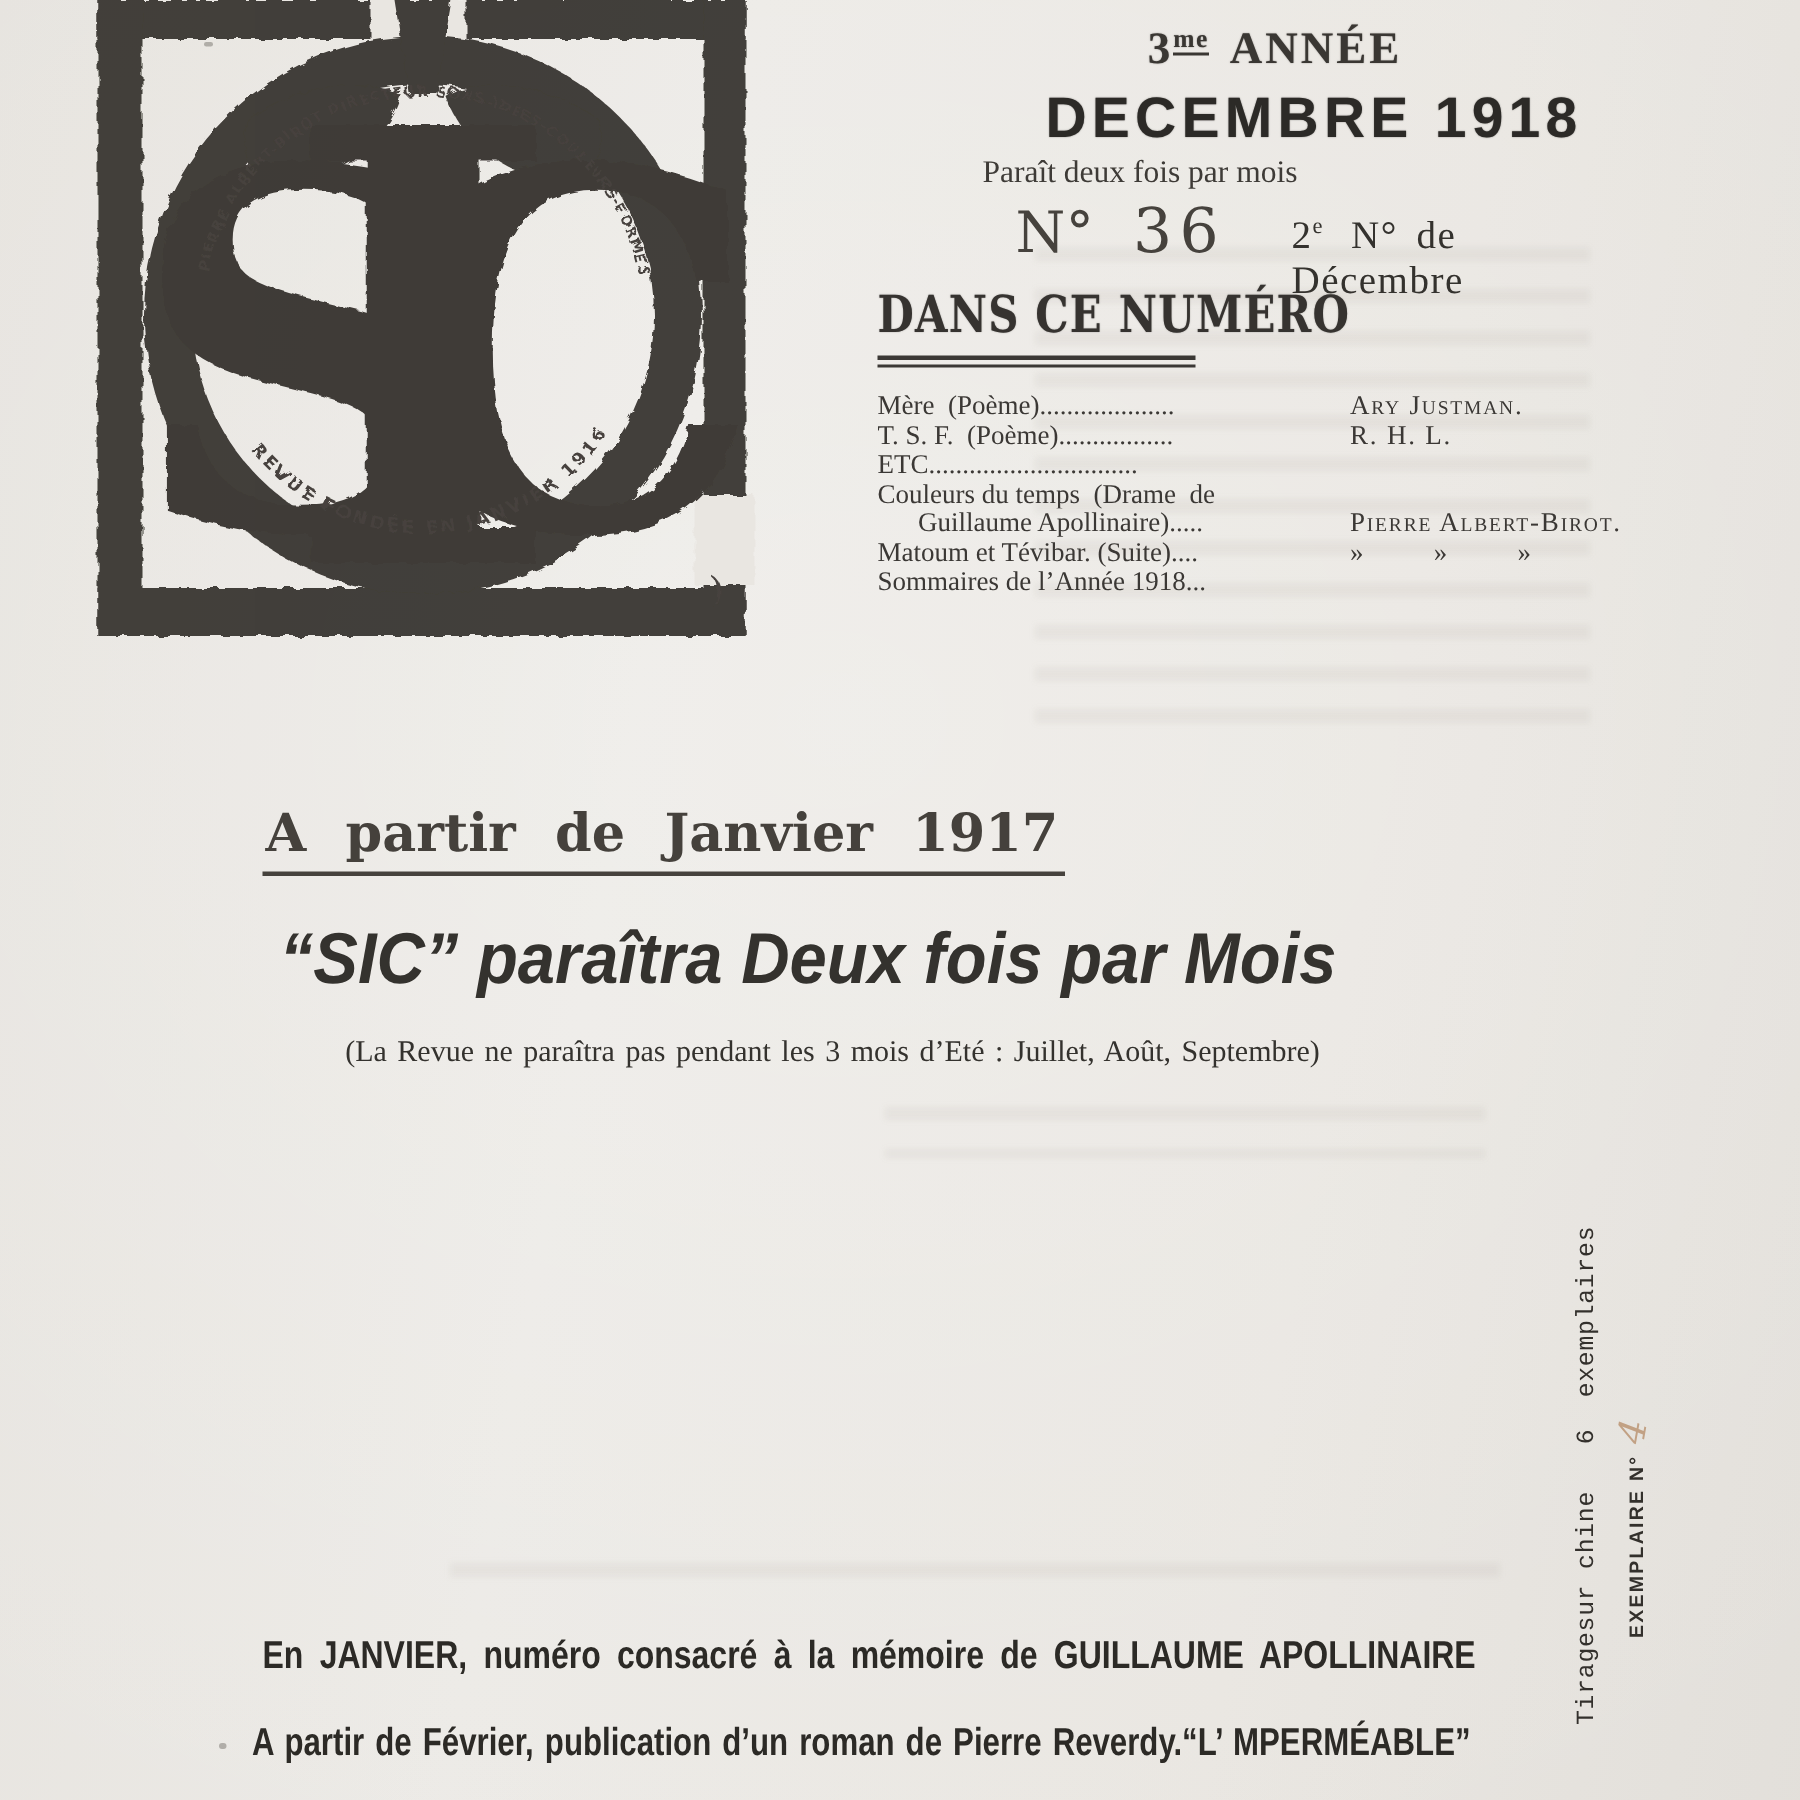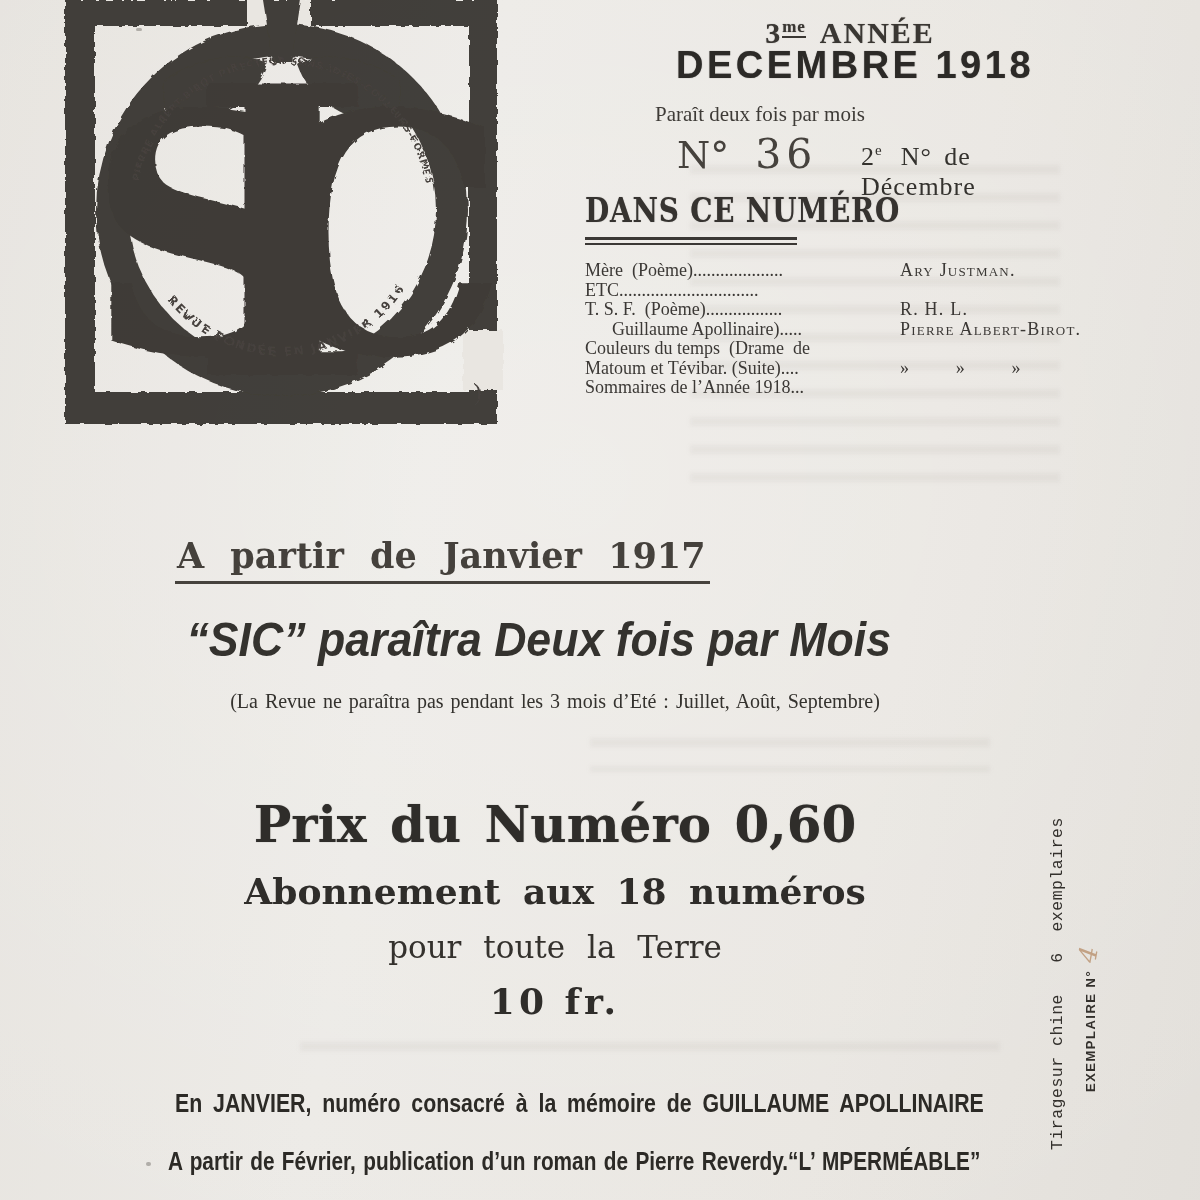"DECEMBRE 1918" .decembre { text-align: center -> right; top: 44px -> 58px }
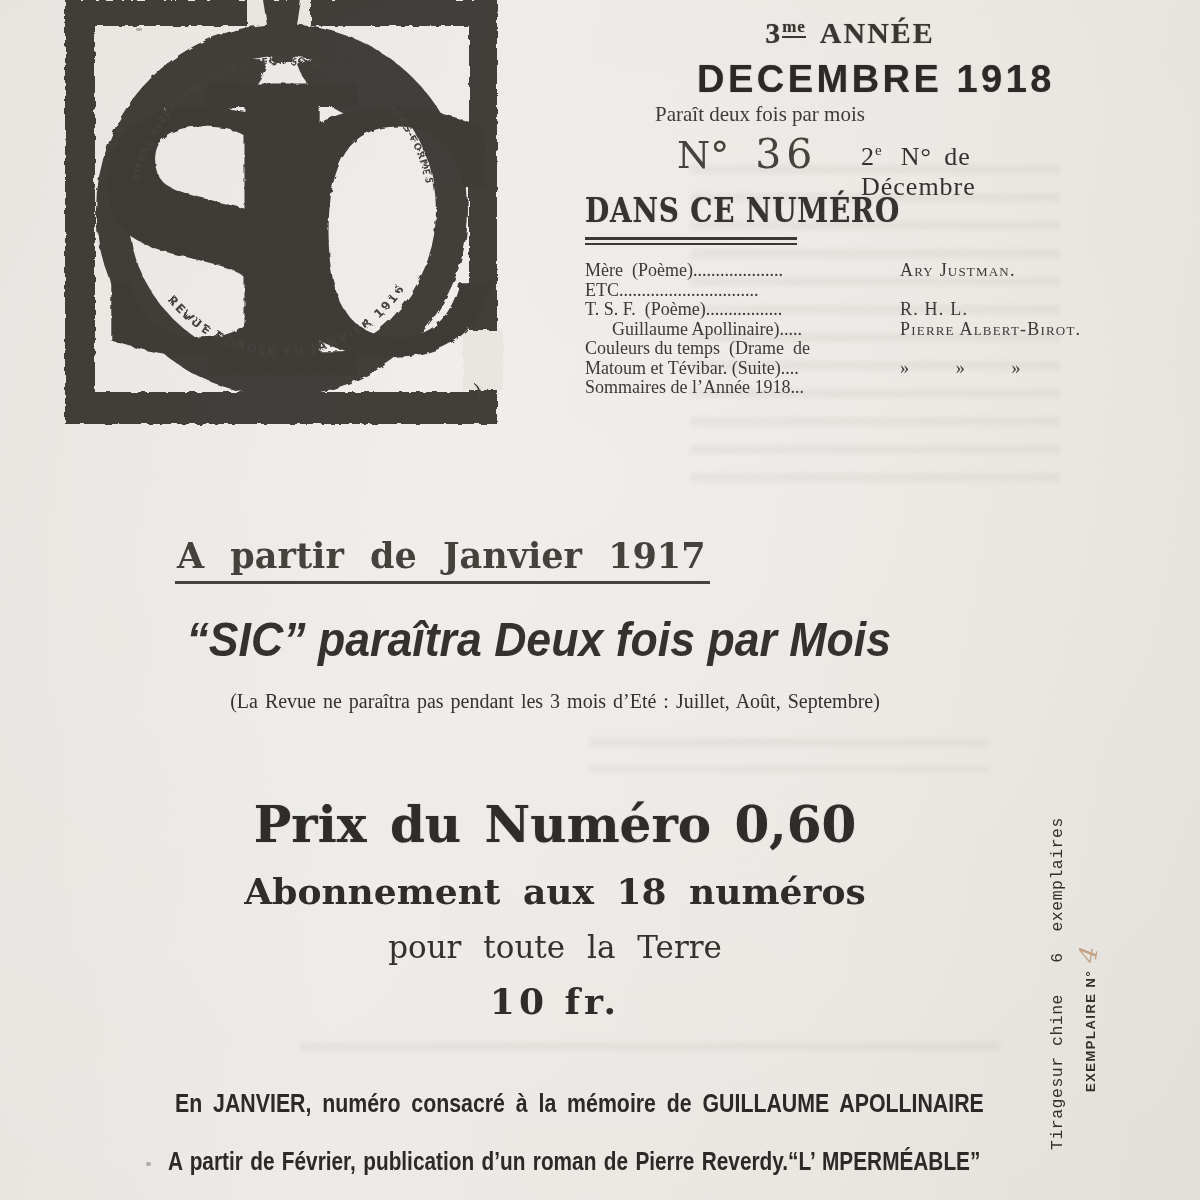"ETC..............................." div.toc-row { order: before "T. S. F. (Poème)................. R." -> after "T. S. F. (Poème)................. R." }
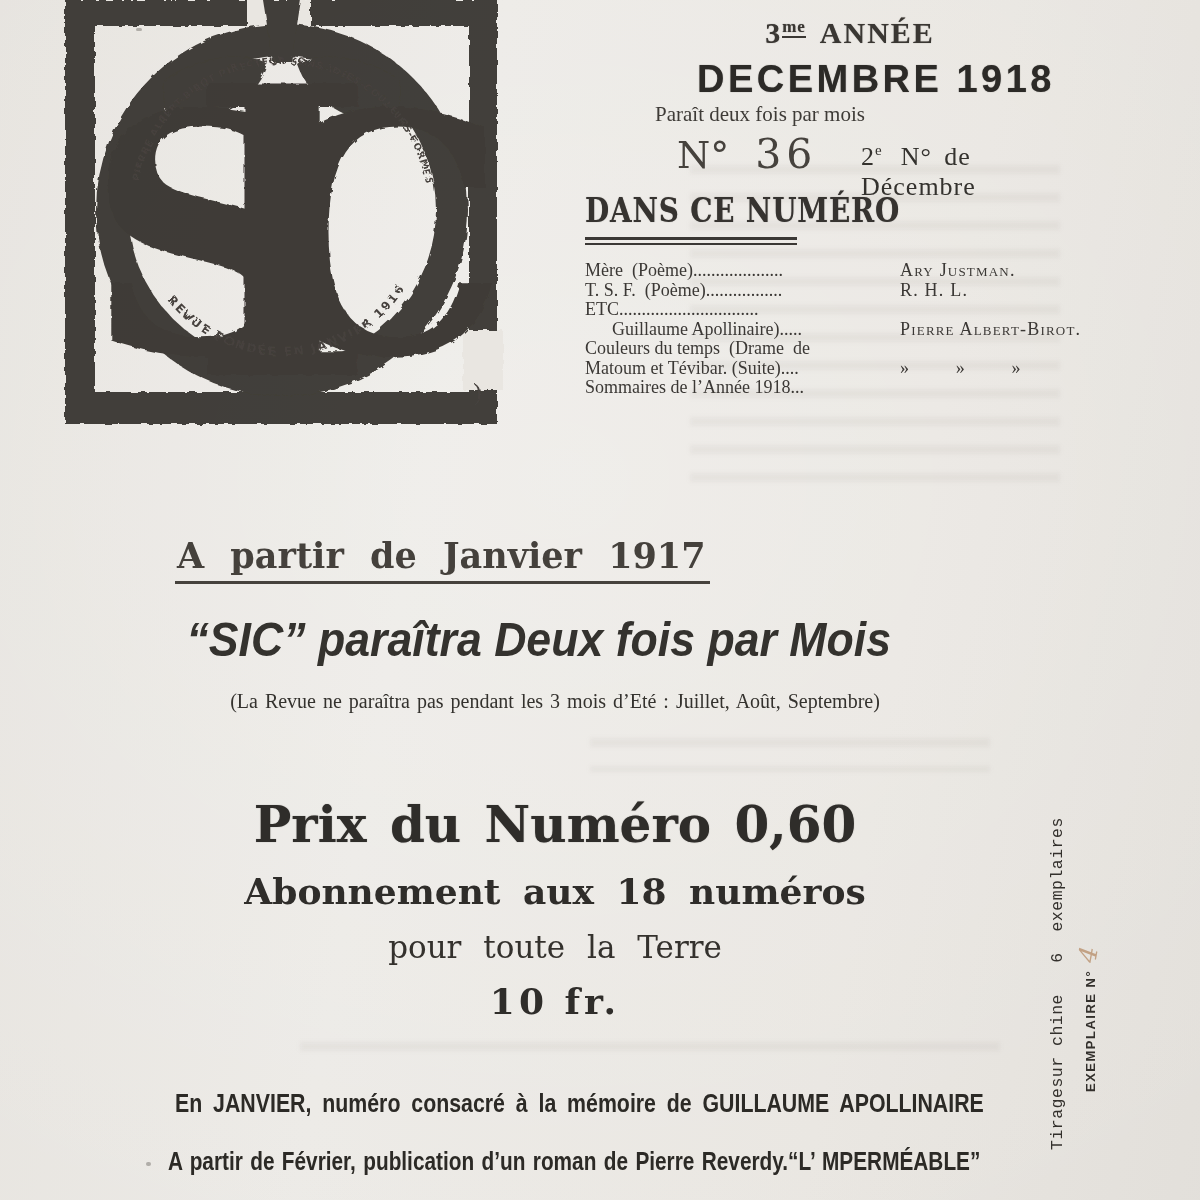"Guillaume Apollinaire)..... Pierre" div.toc-row { order: before "Couleurs du temps (Drame de" -> after "Couleurs du temps (Drame de" }
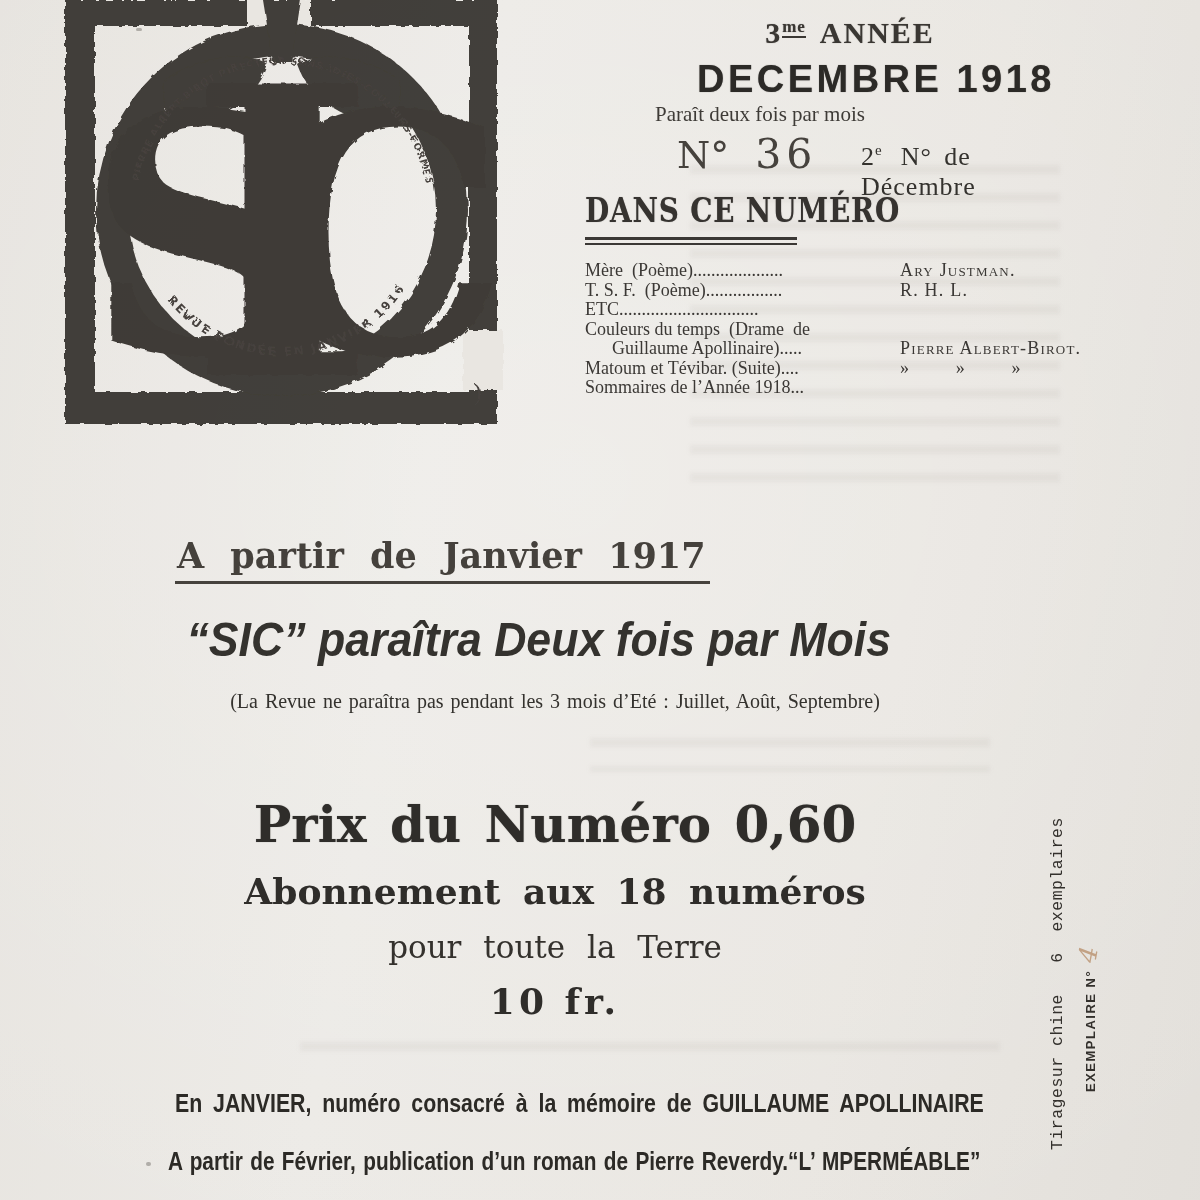"Prix du Numéro 0,60" div.abs { html: <div> <div>Prix du Numéro 0,60</div> <div>Abonnement aux 18 numéros</div> <div>pour toute la Terre</div> <div>10 fr.</div> </div> -> none }
